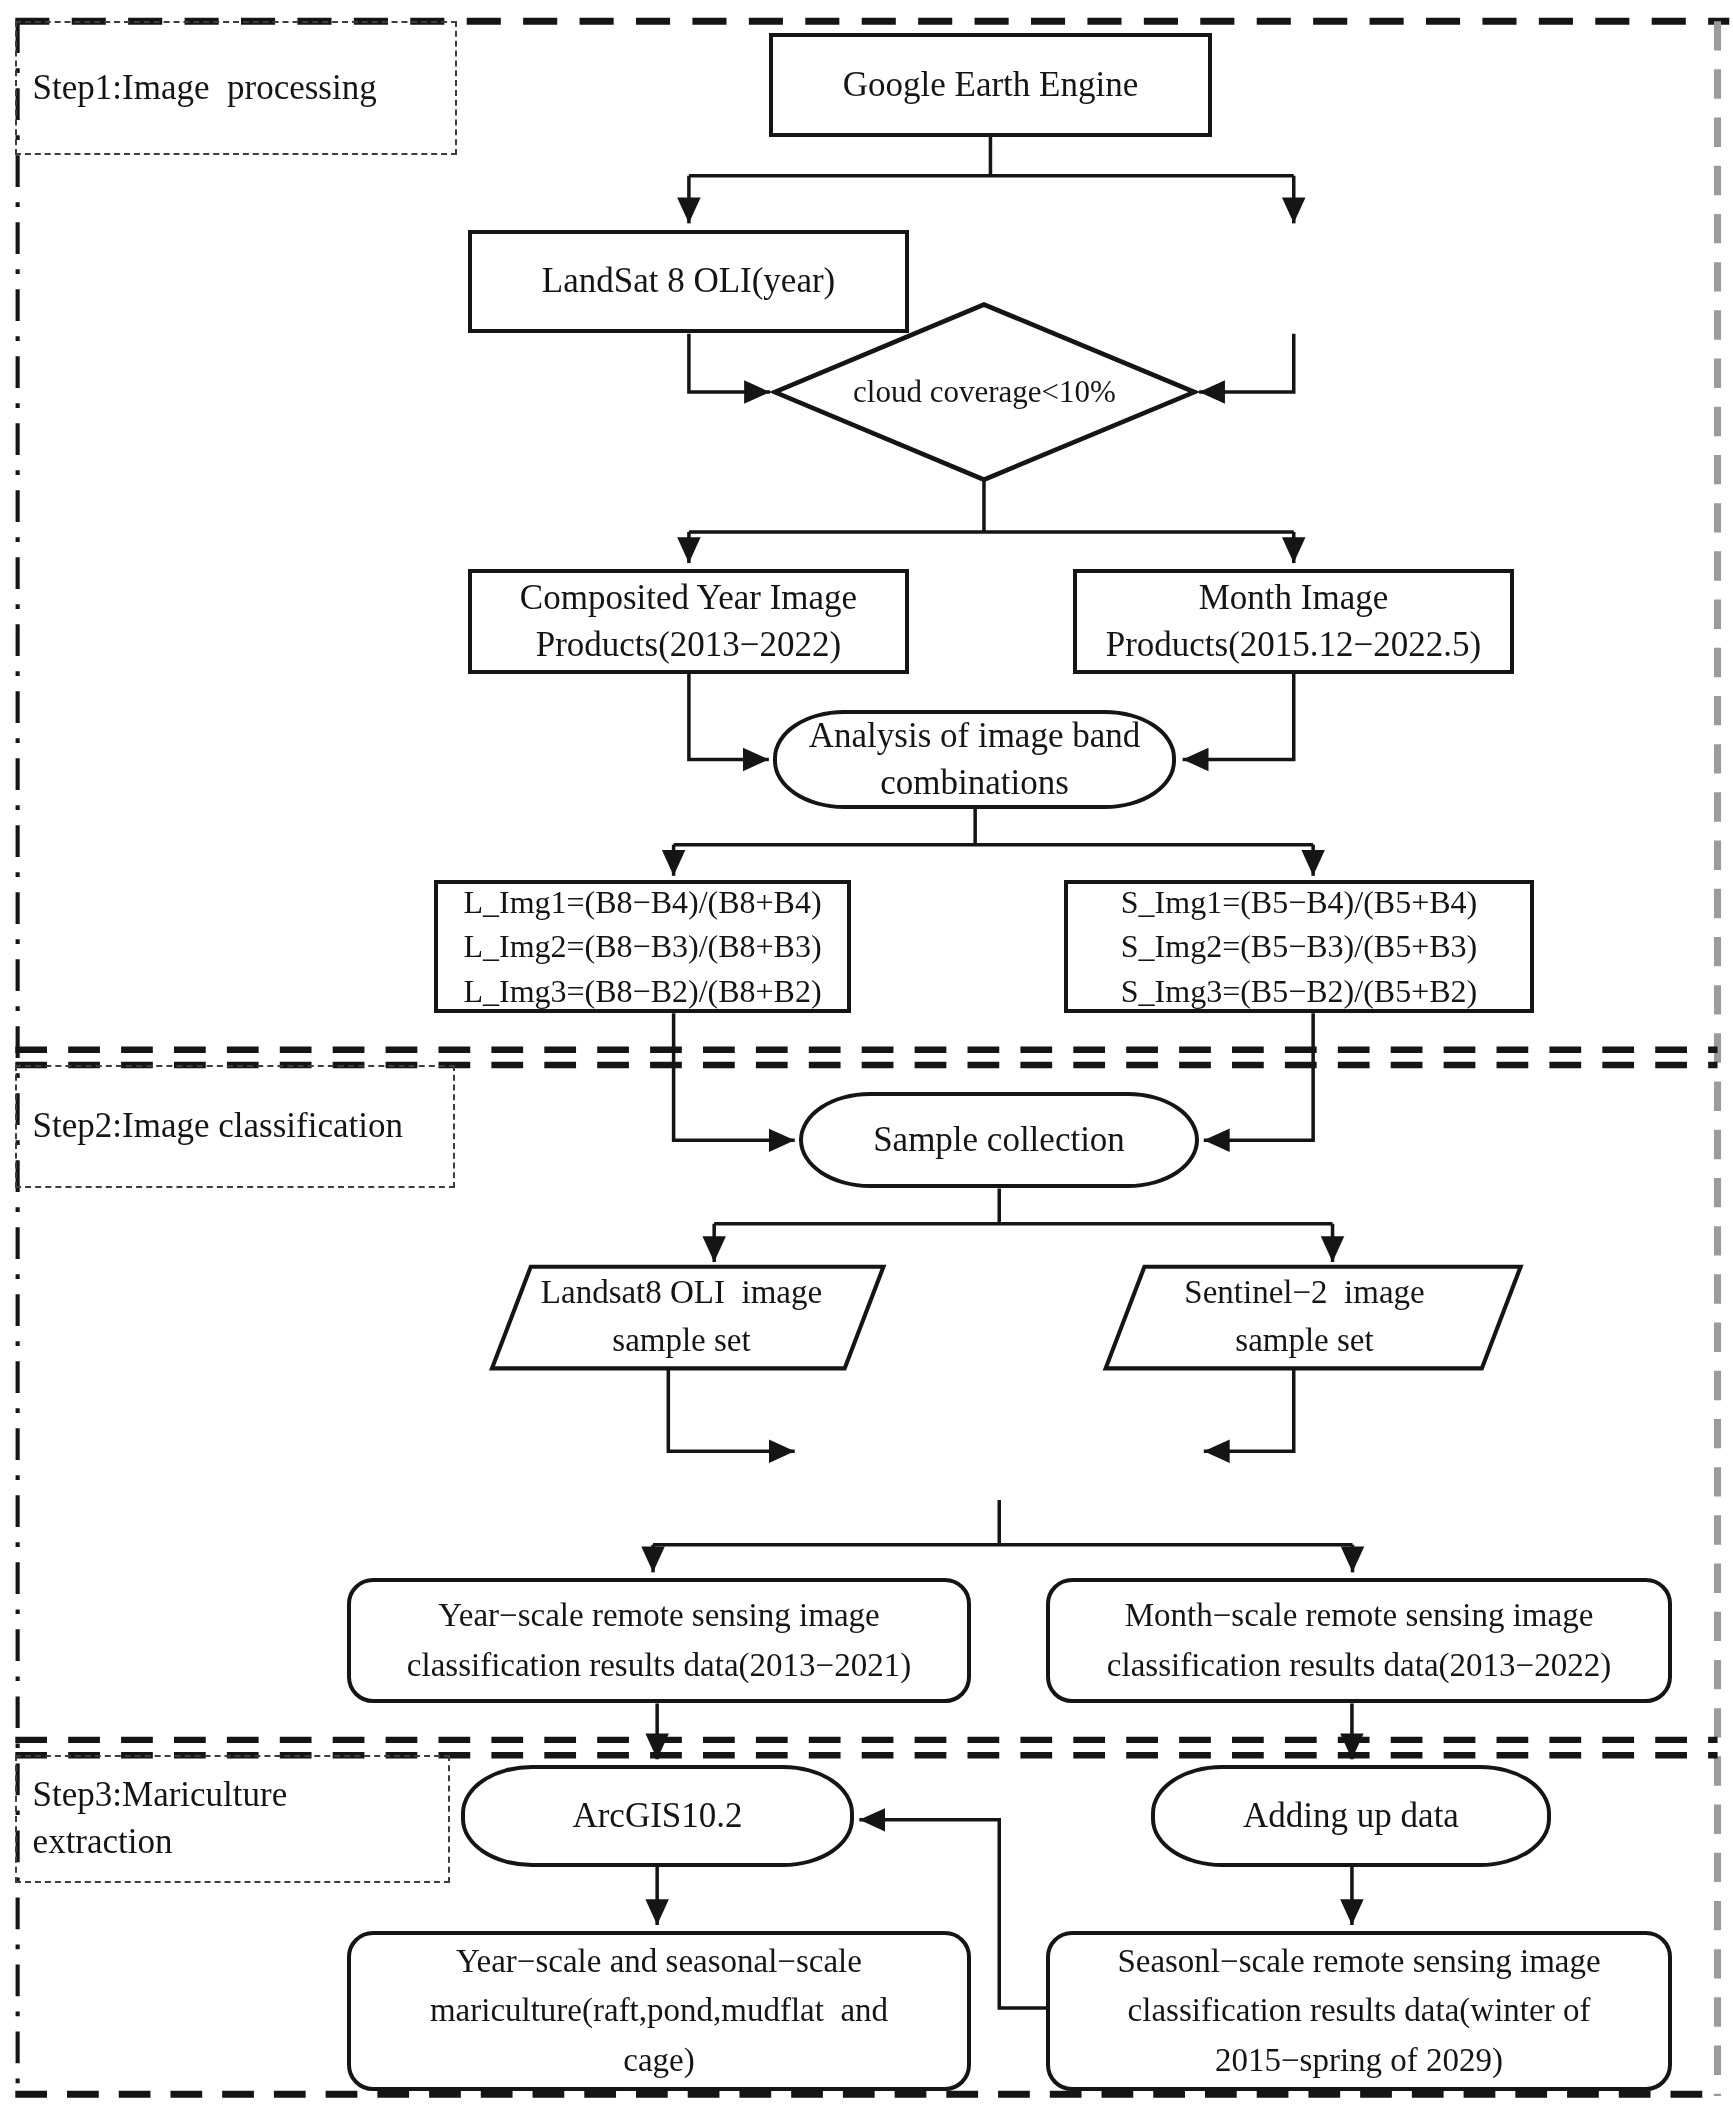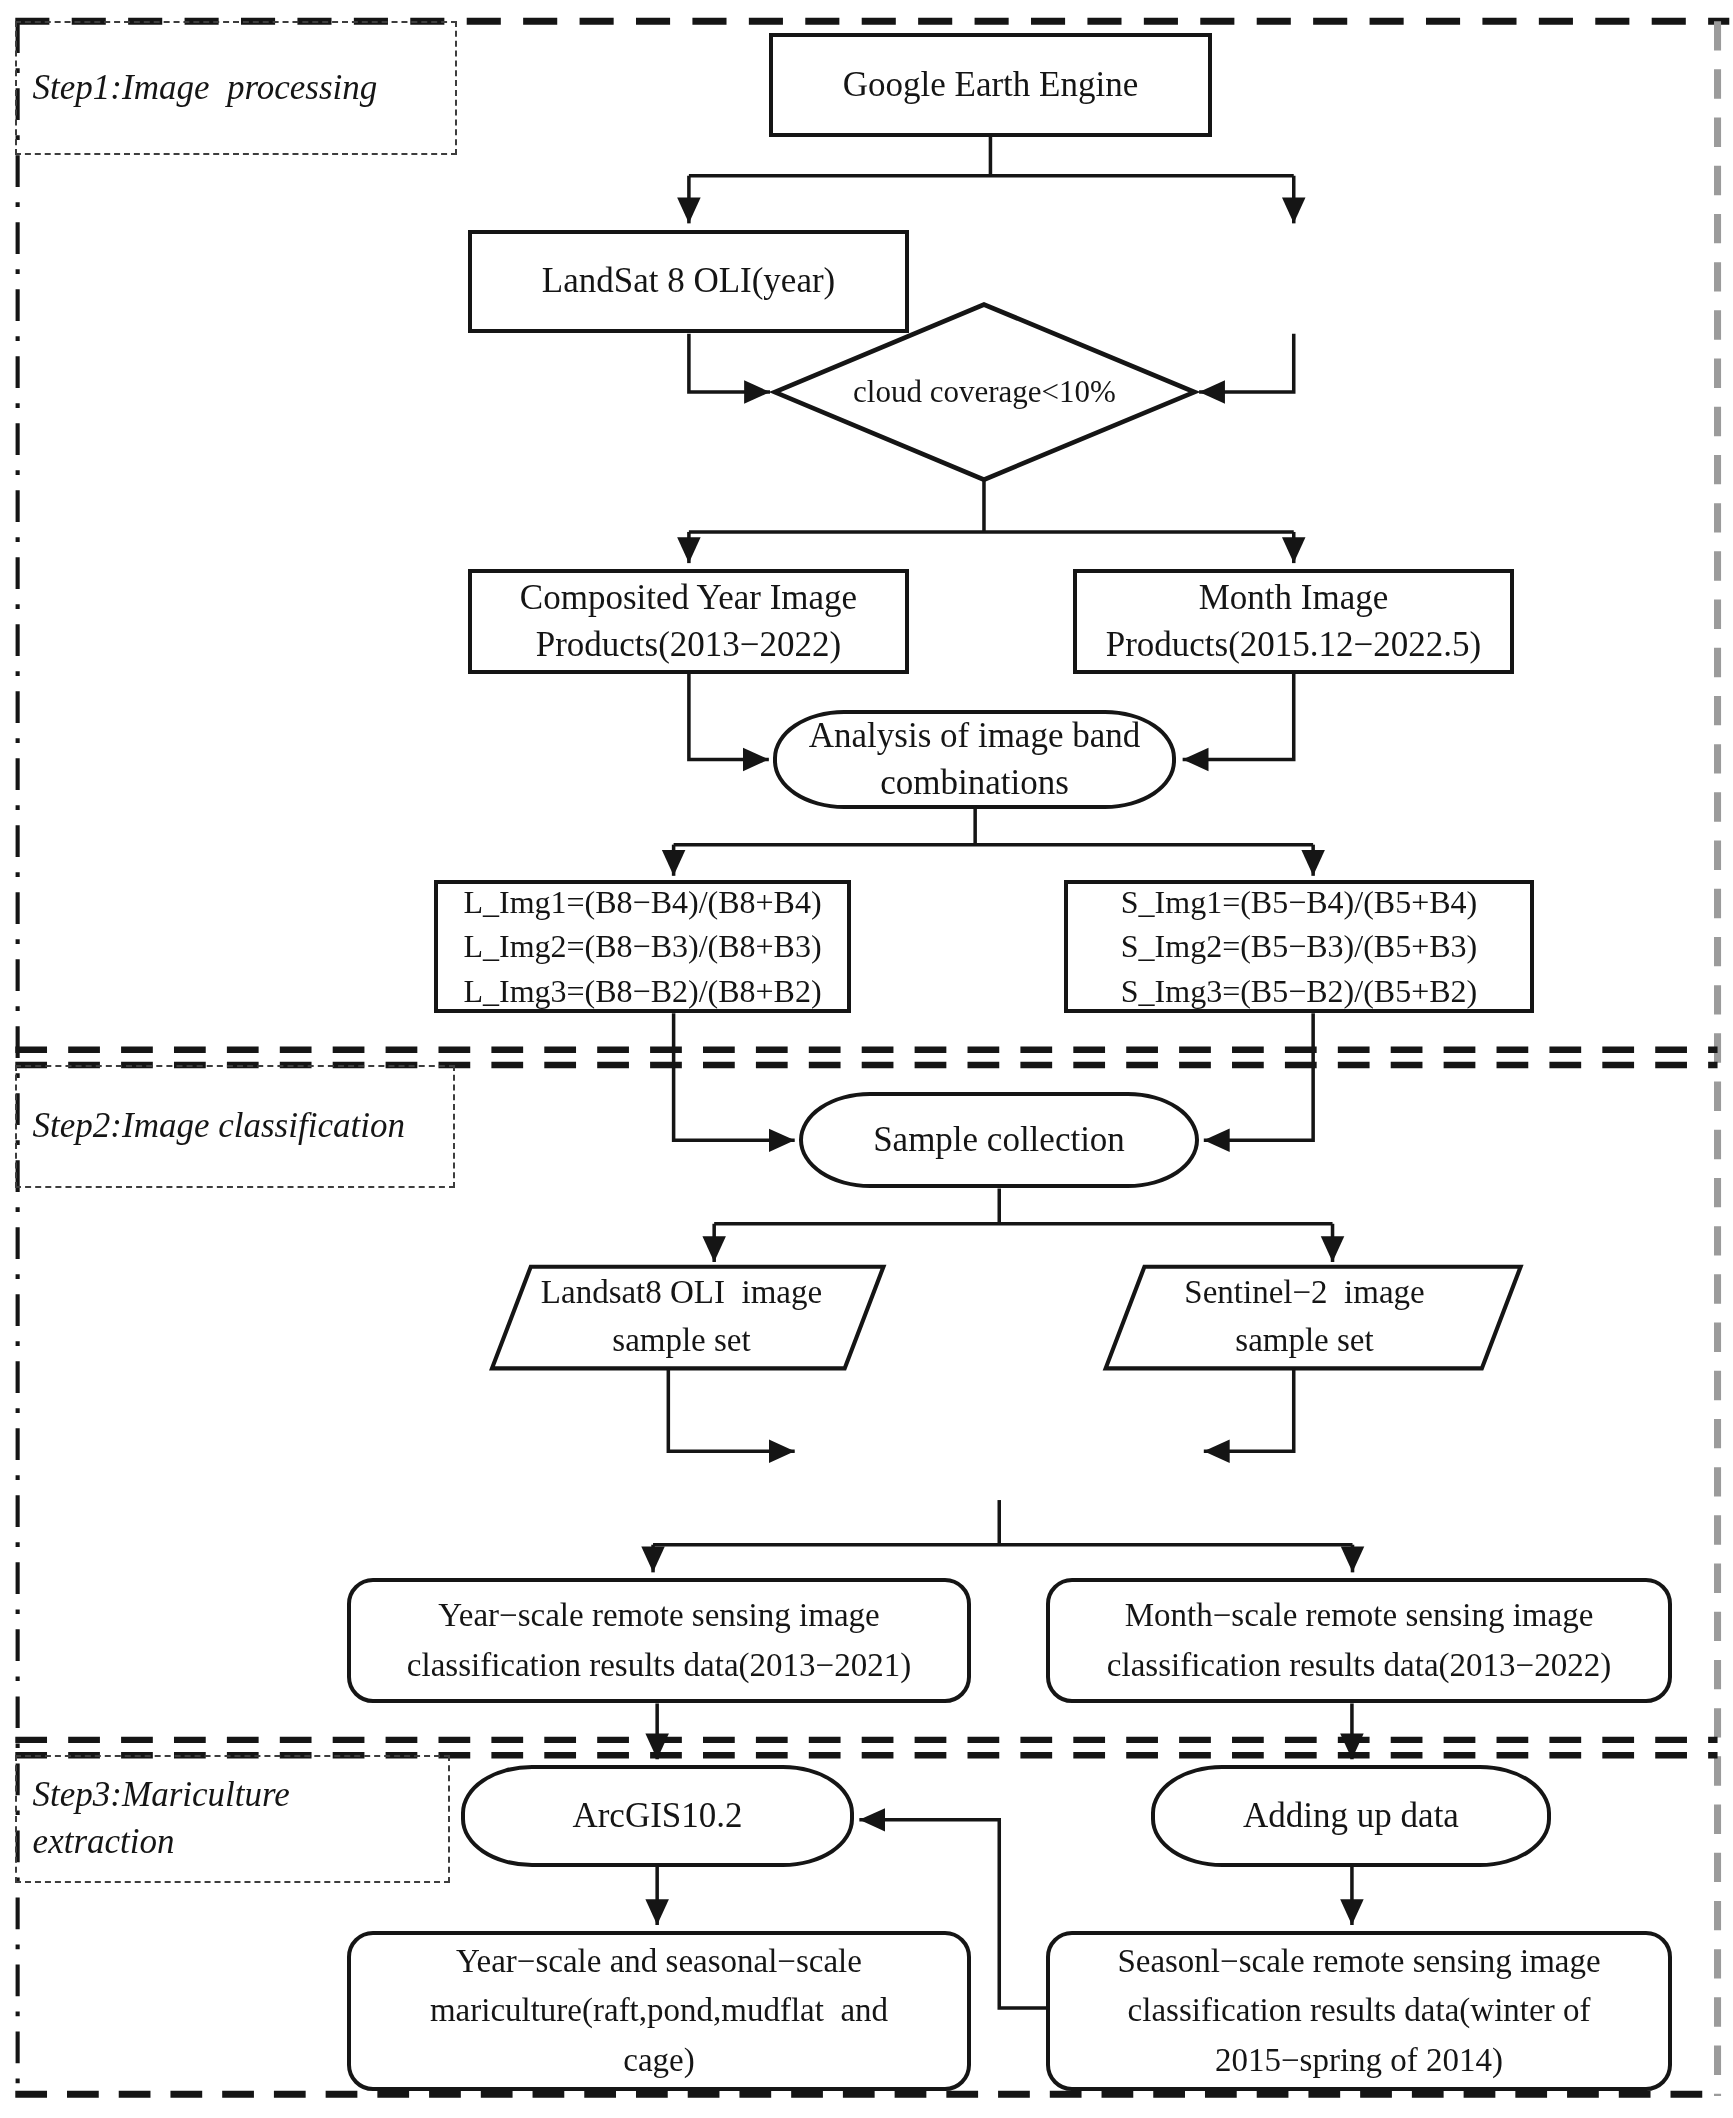"Step1:Image processing" .stepbox { font-style: italic -> none }
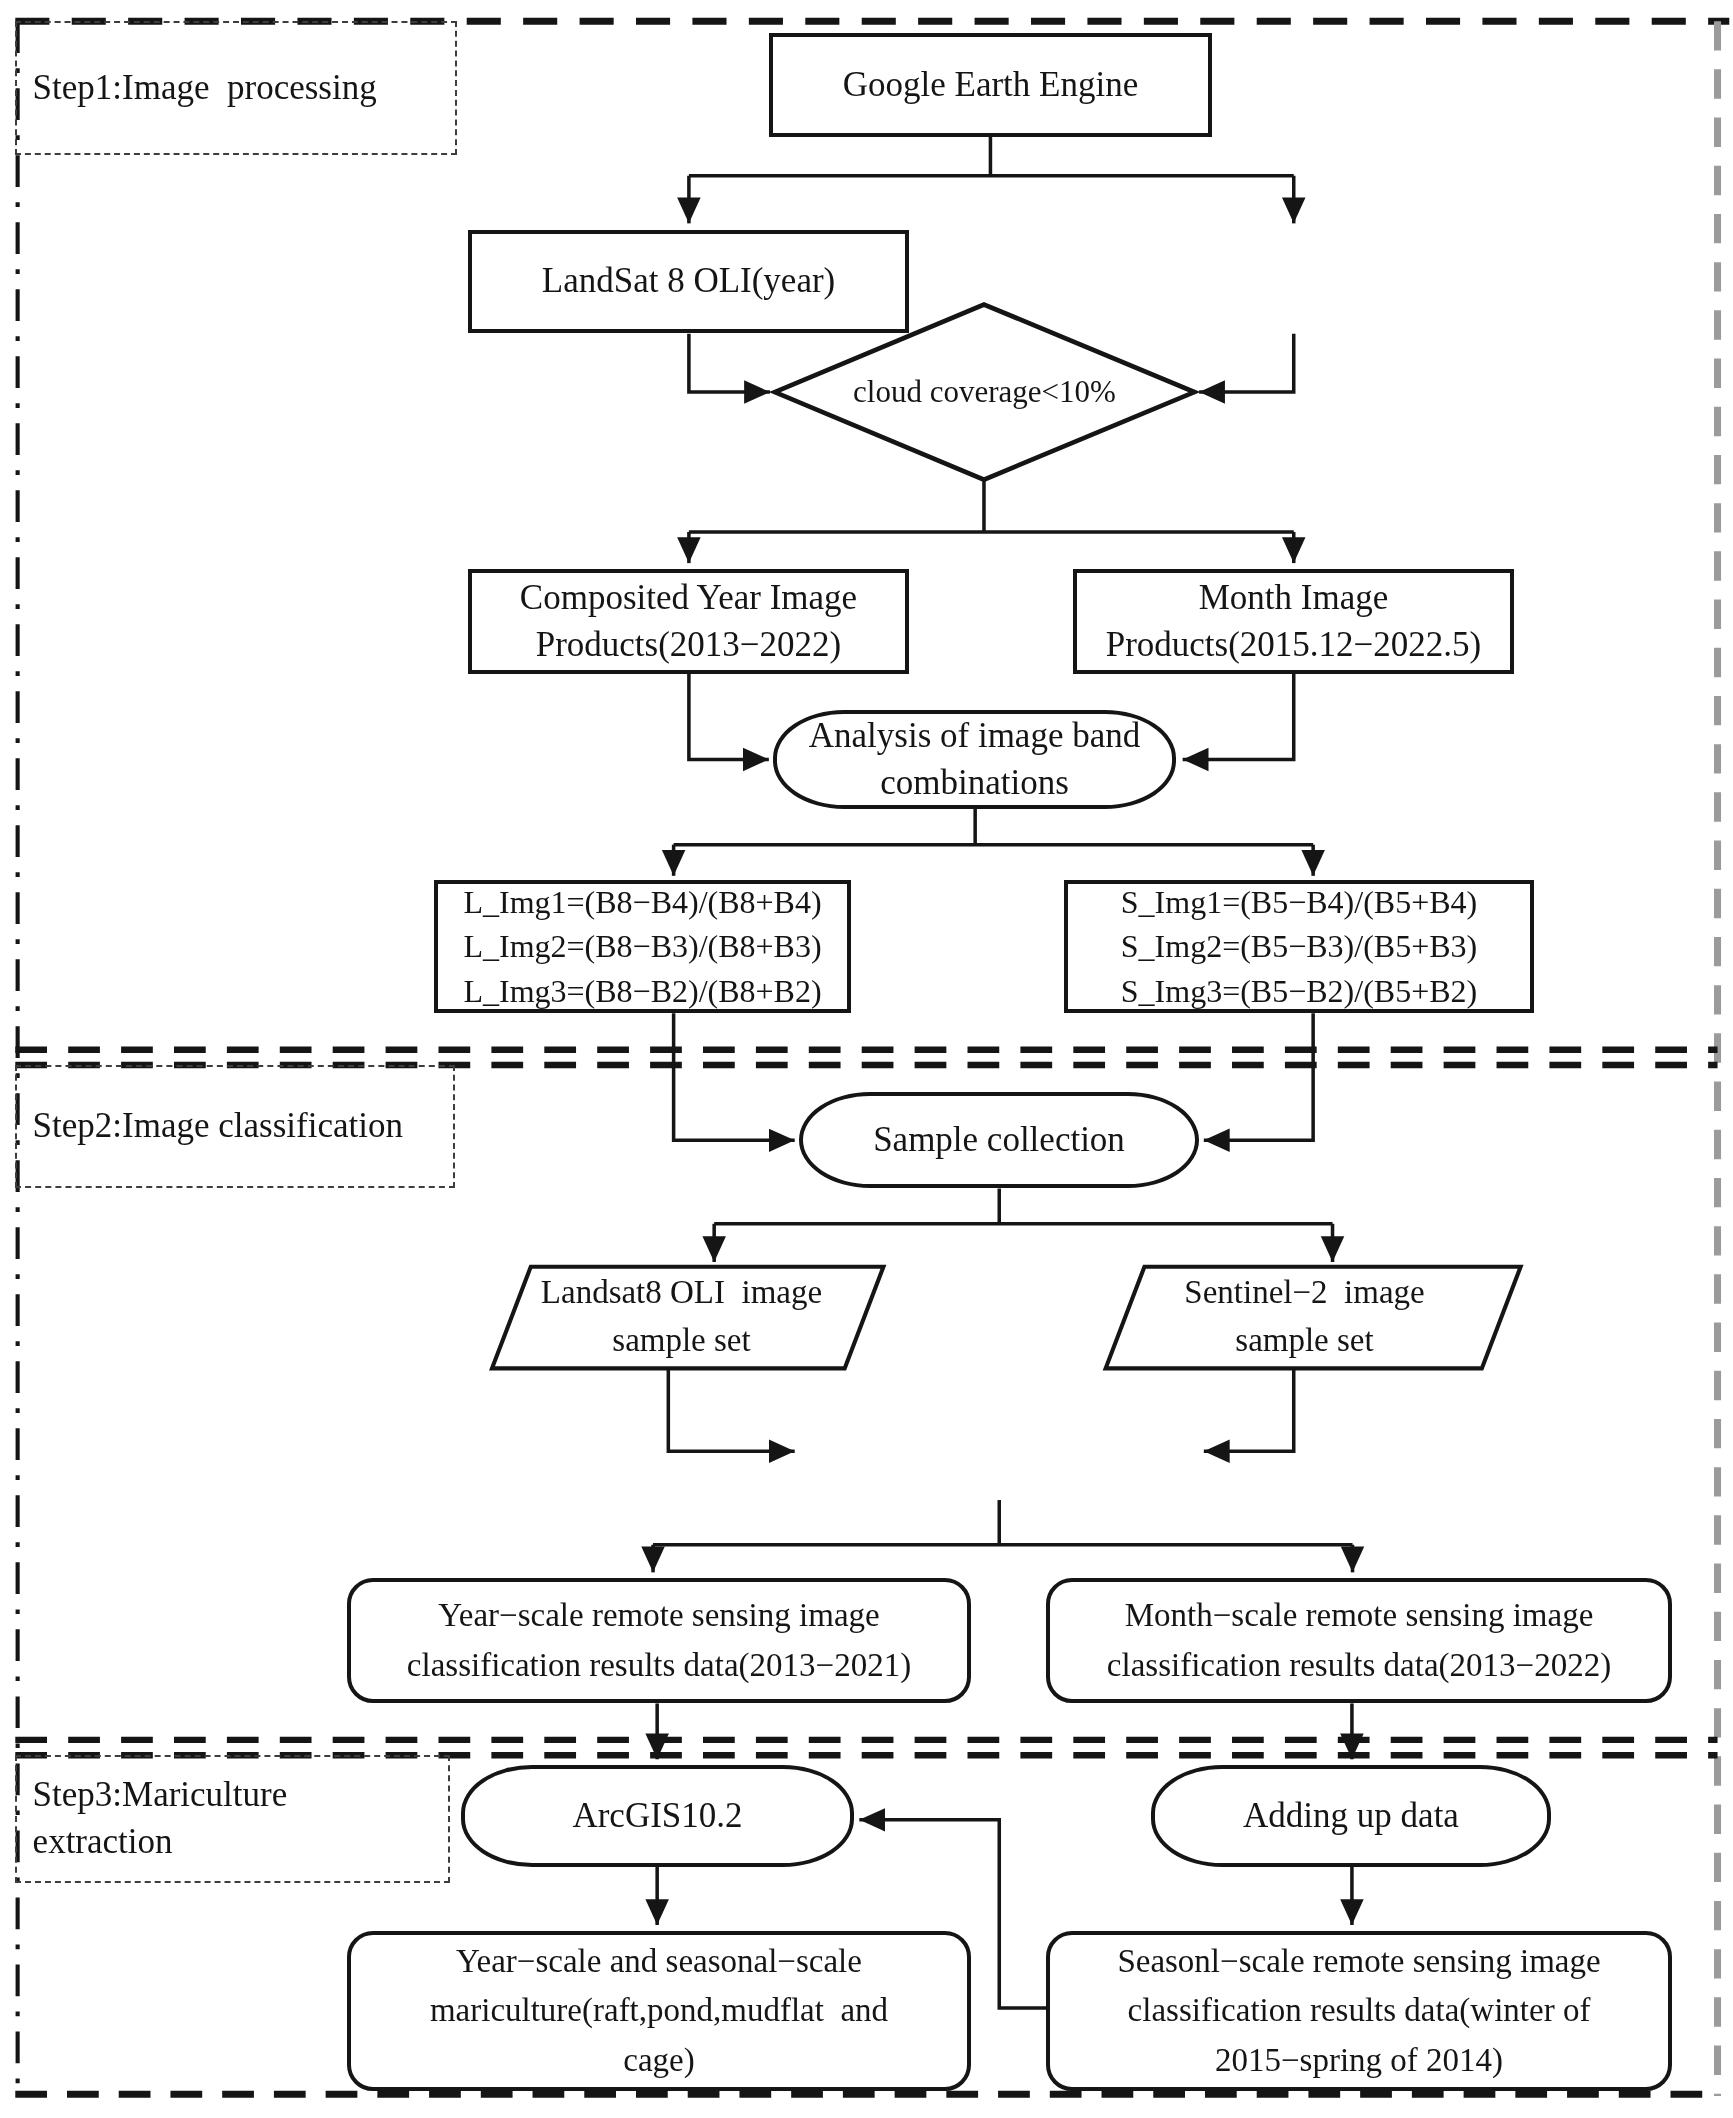"Seasonl−scale remote sensing image" div.node { text: 2014 -> 2029 }
